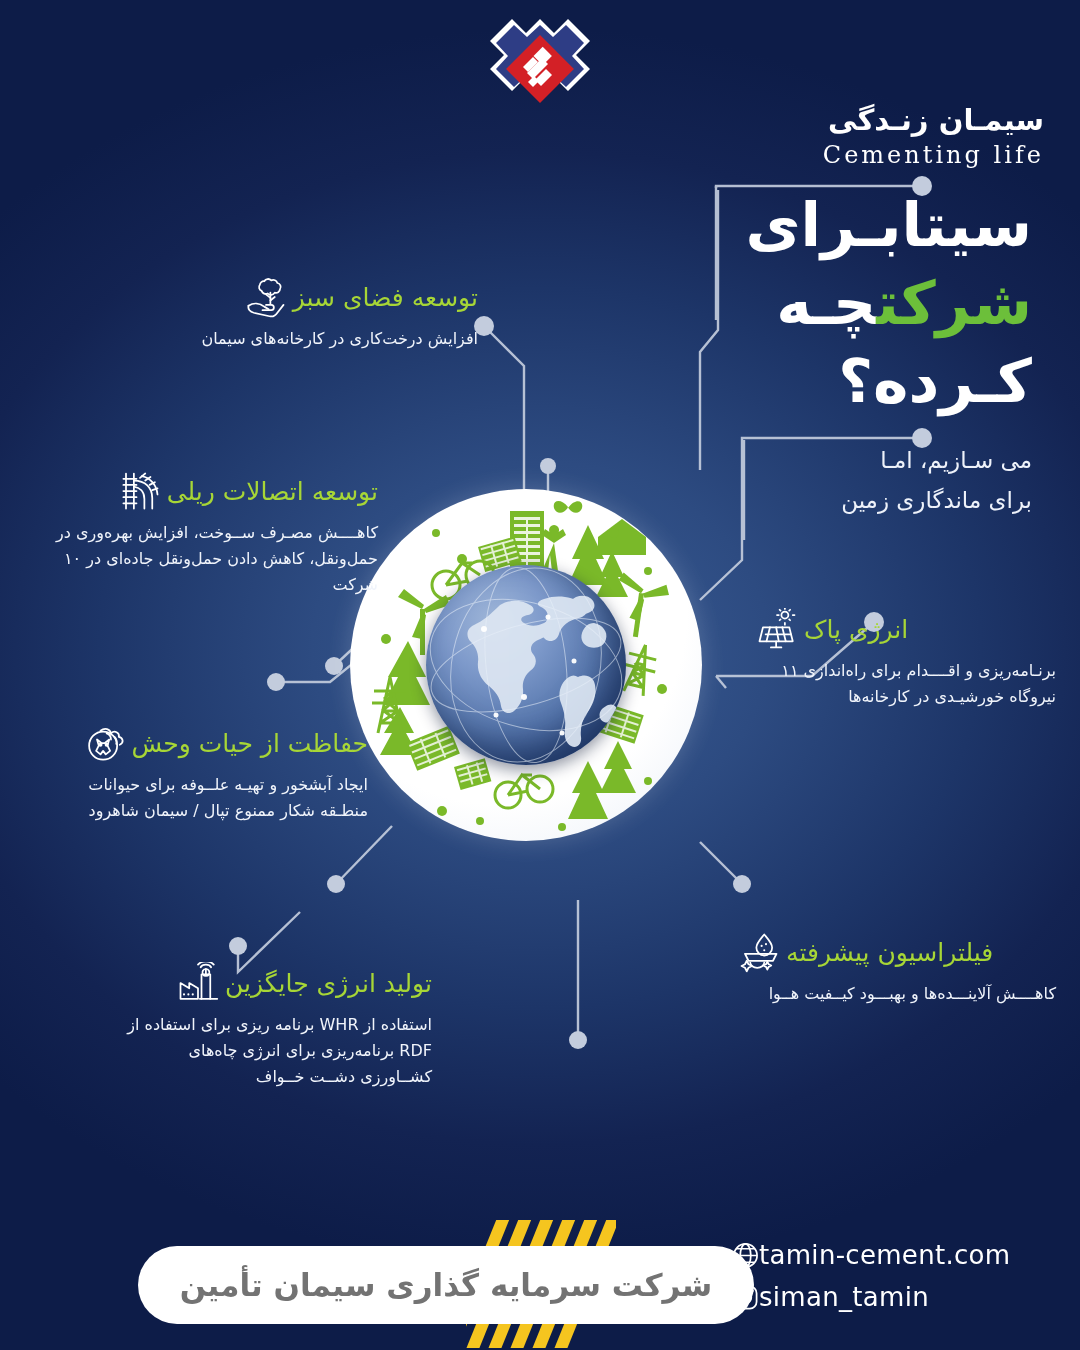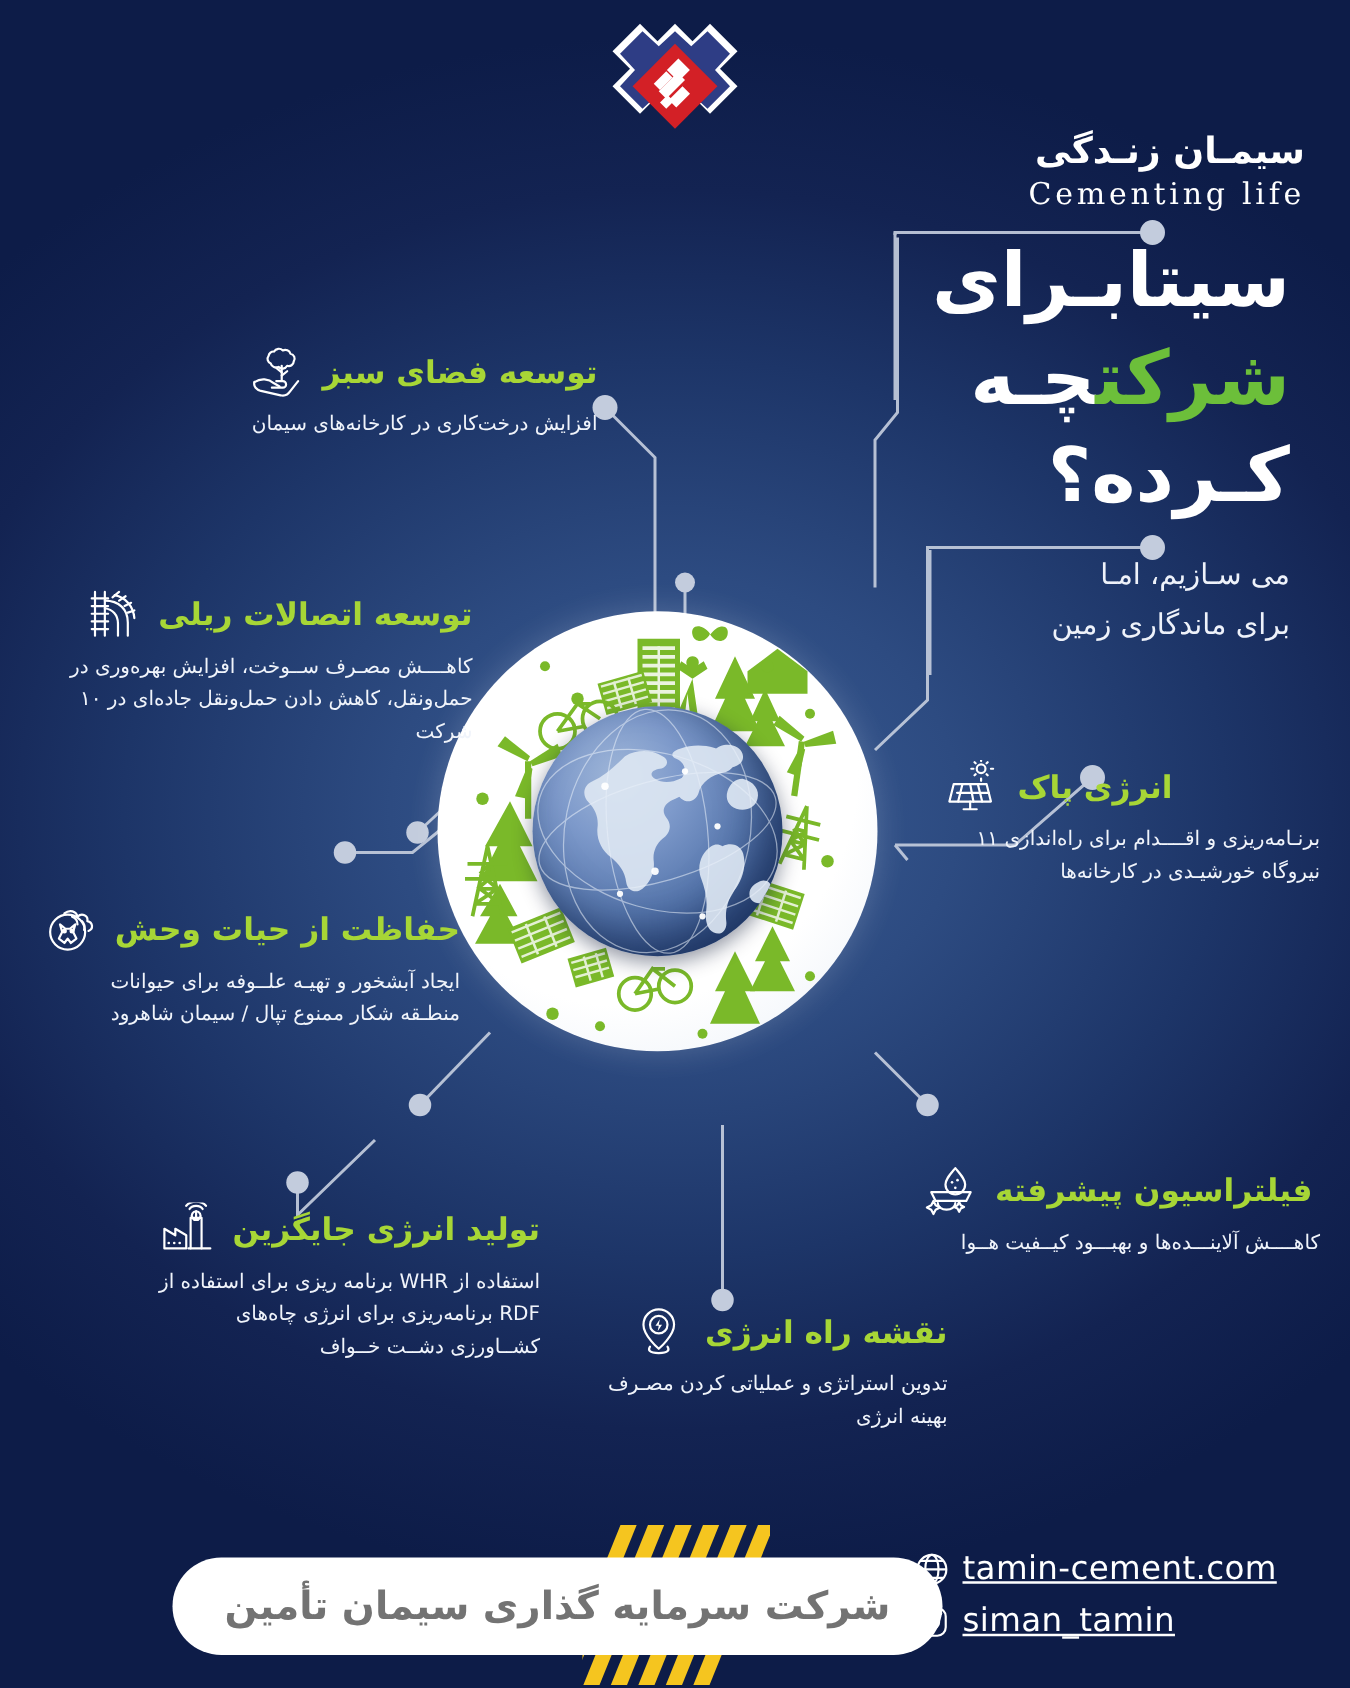"توسعه فضای سبز" .item .ttl { font-weight: 700 -> 400; gap: 16px -> 6px }
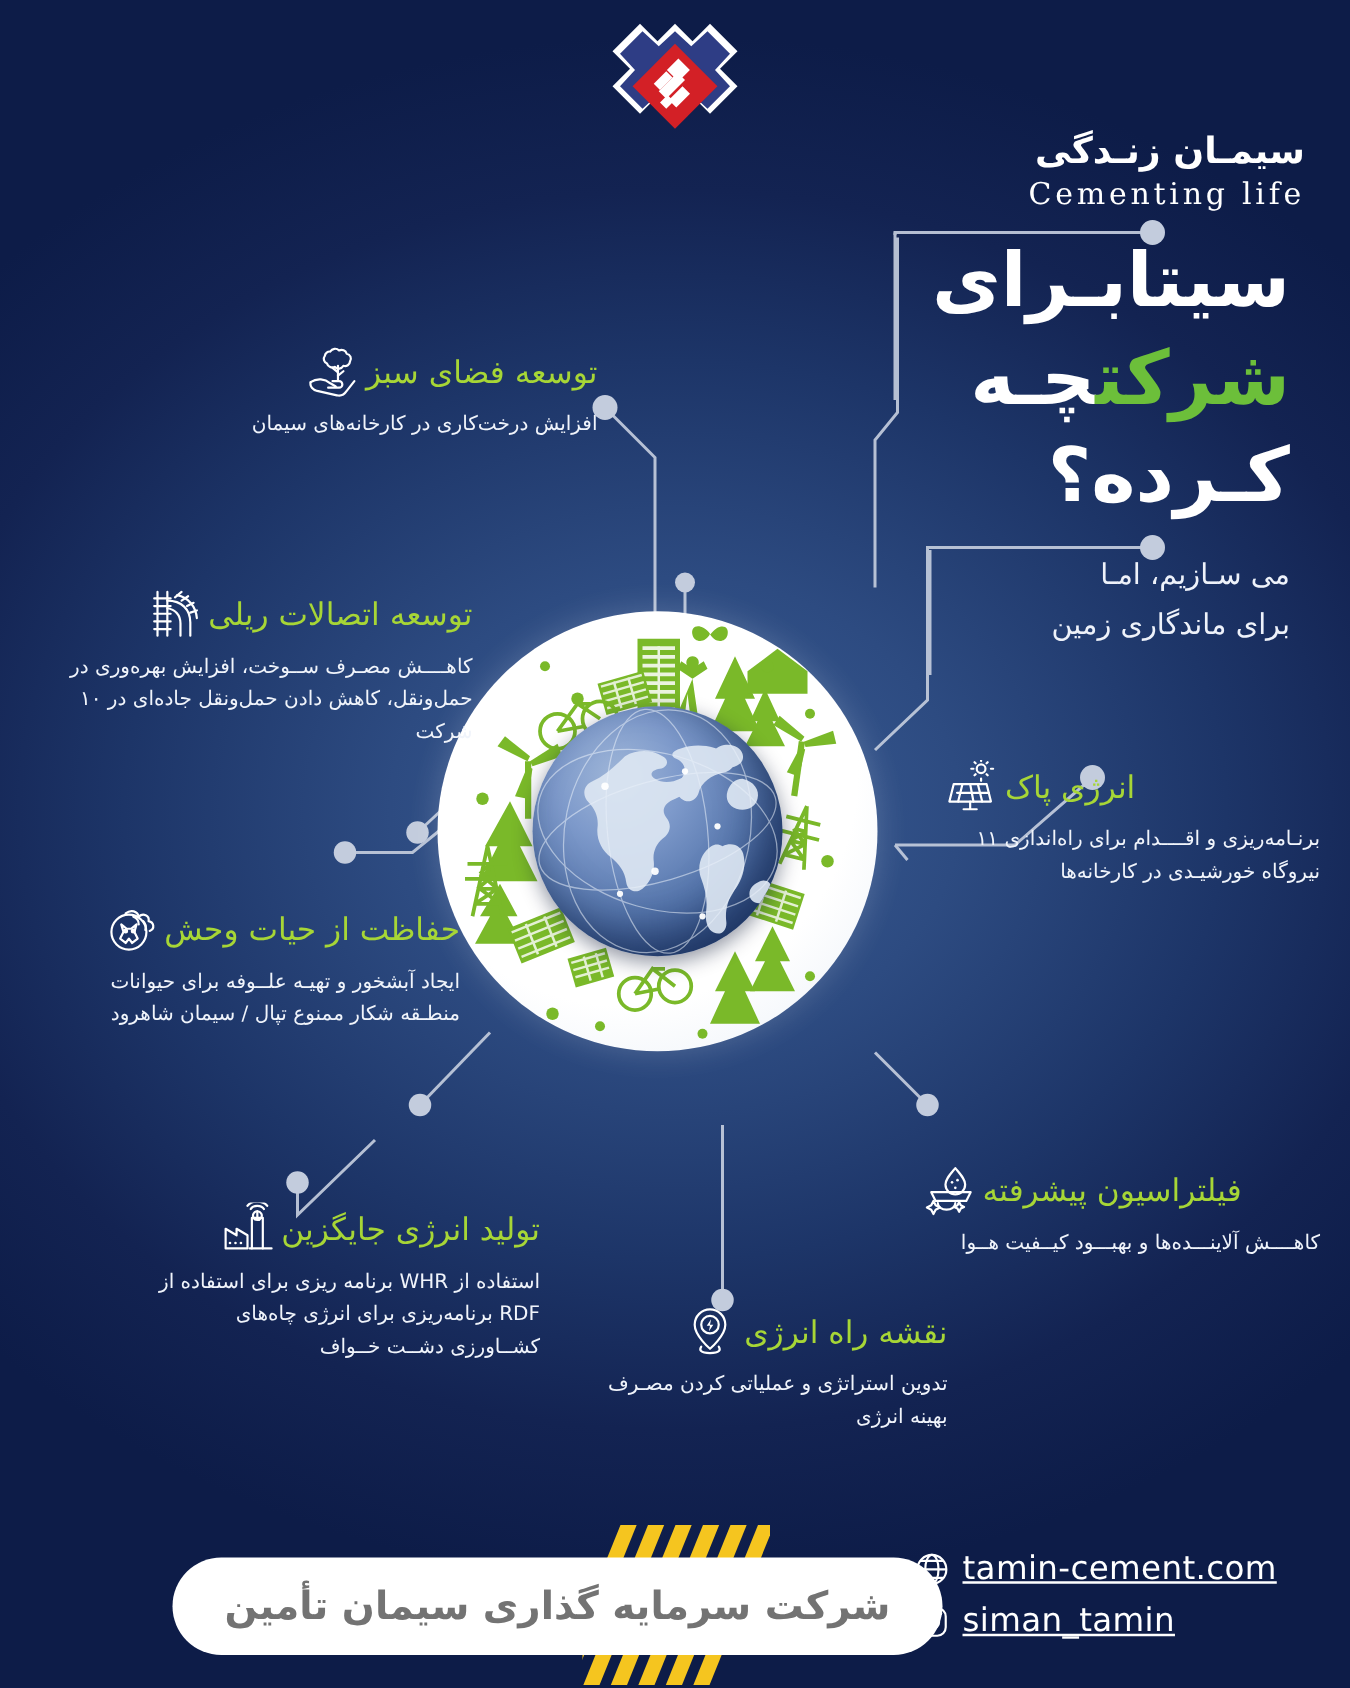"نقشه راه انرژی" div.item { html: <div> <div> <span> <svg> <path></path> <circle></circle> <path></path> <path></path> </svg> </span> <span>نقشه راه انرژی</span> </div> <div>تدوین استراتژی و عملیاتی کردن مصـرف بهینه انرژی</div> </div> -> none }
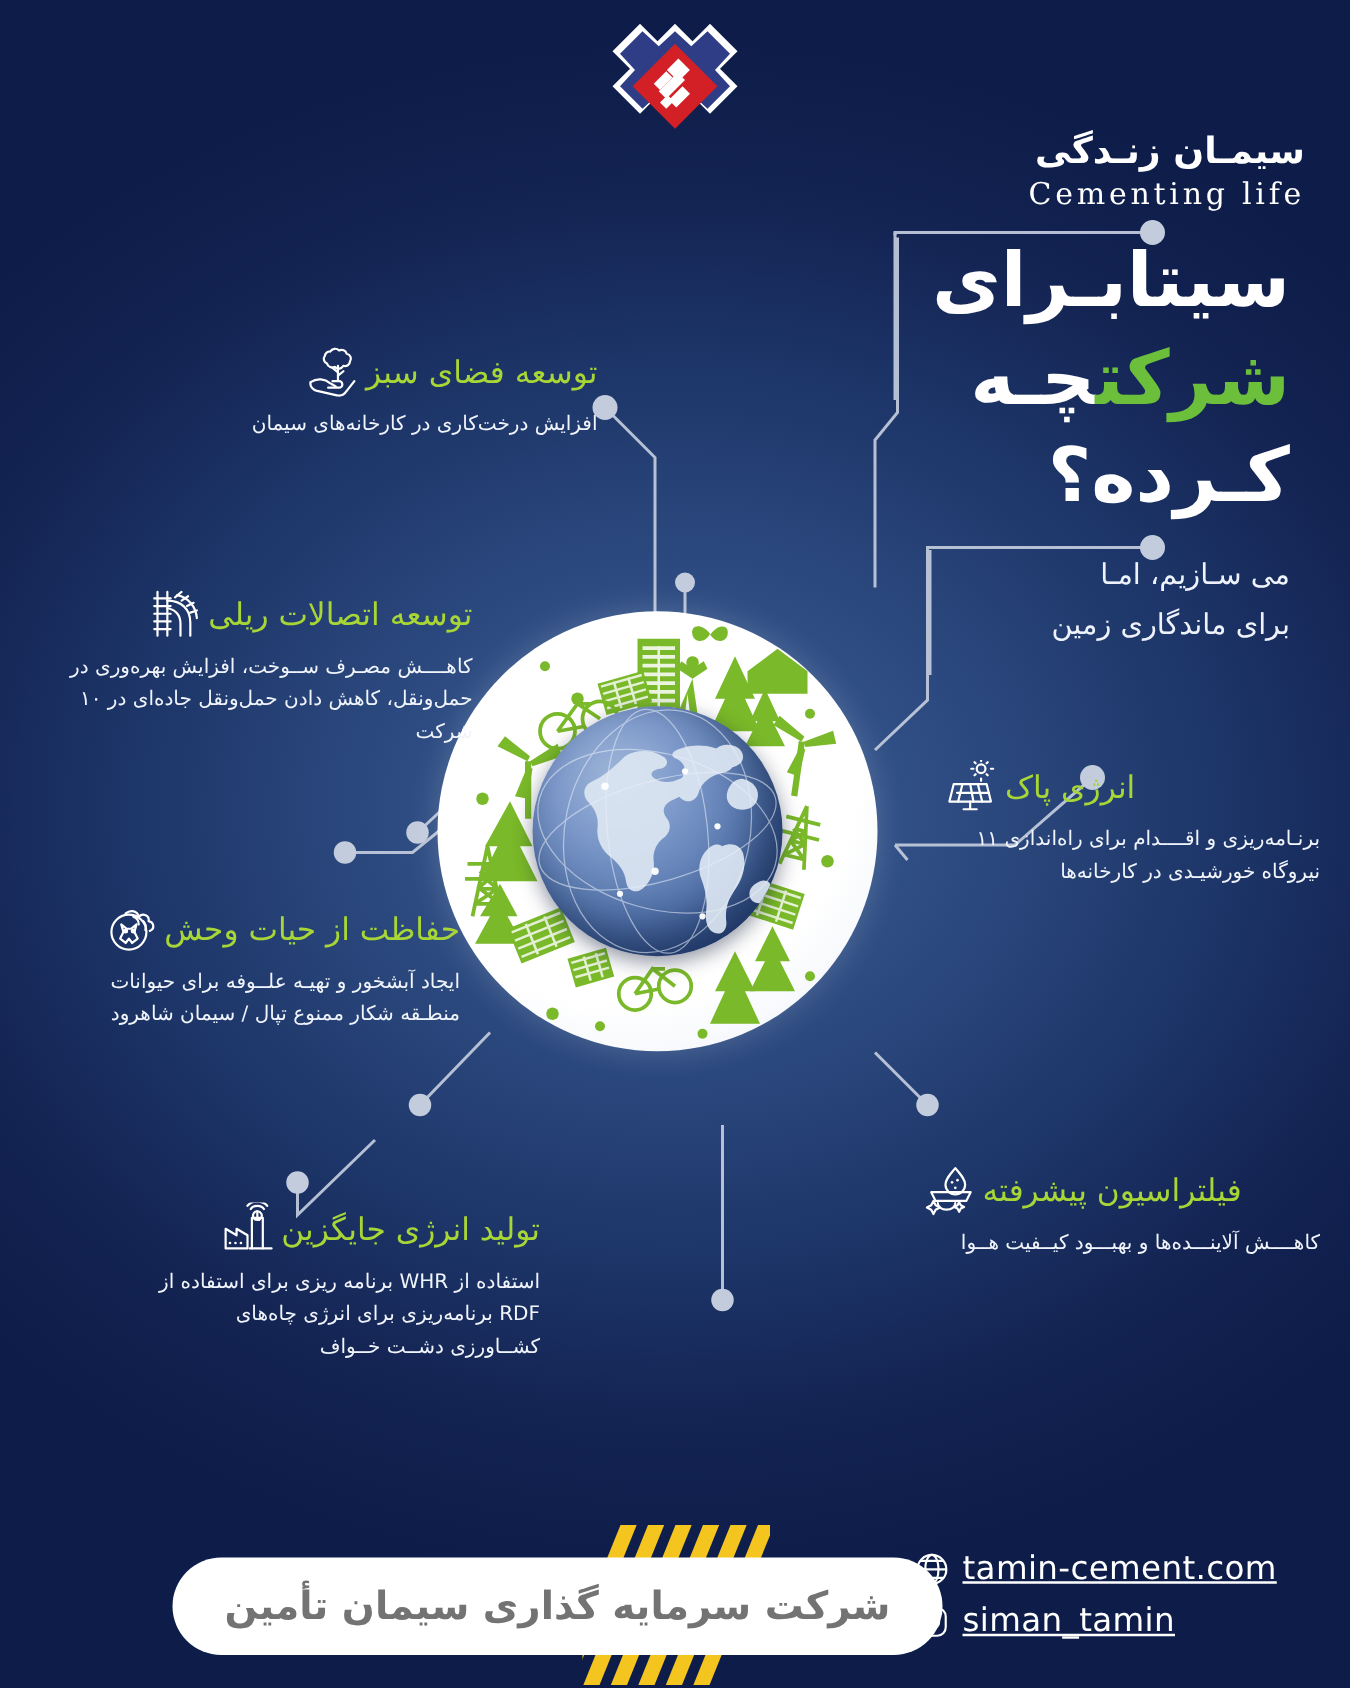"tamin-cement.com" .crow { gap: 11px -> none; text-decoration: underline -> none }
